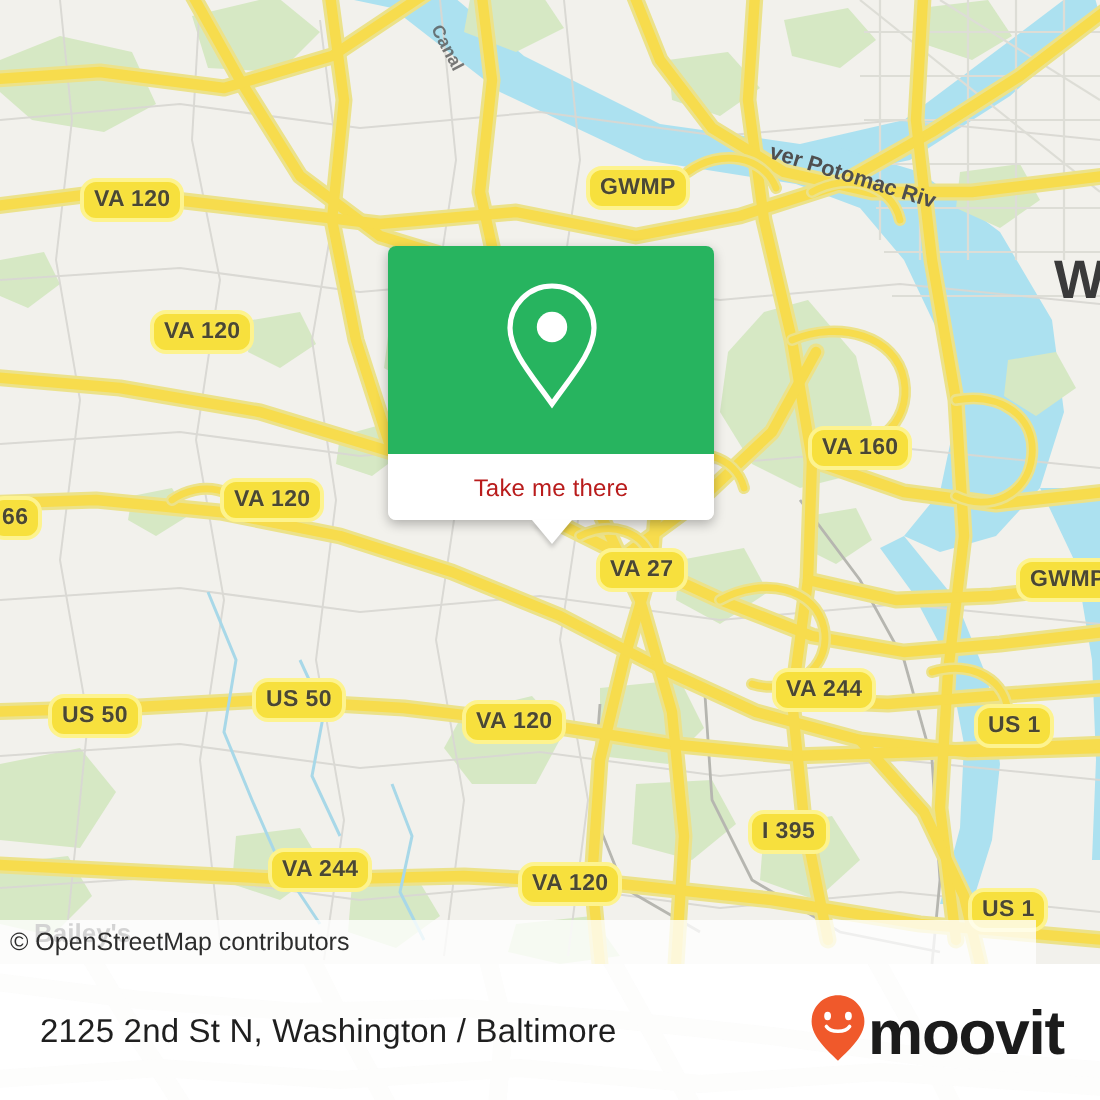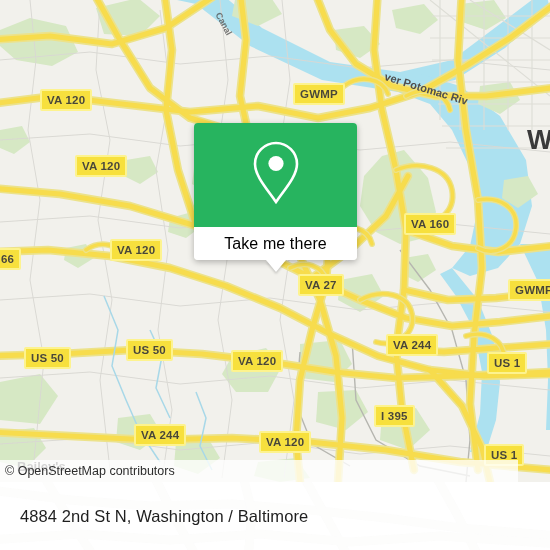"VA 120" .shield { border-radius: 2px -> 8px }
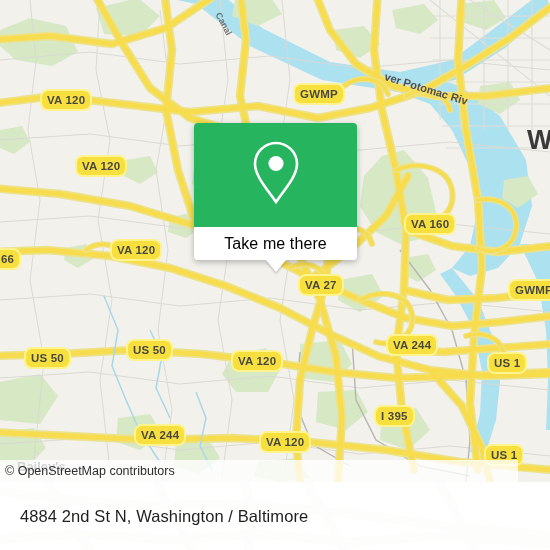"Take me there" #popup-label { color: #000000 -> #b91c1c; font-size: 16px -> 12px }
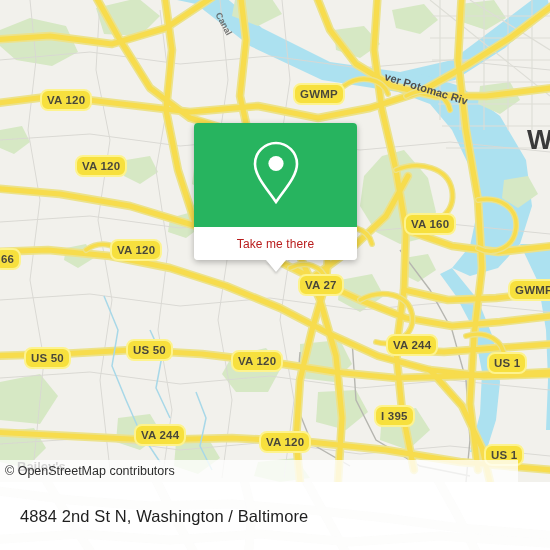"4884 2nd St N, Washington" div { text: 4884 -> 2125 }
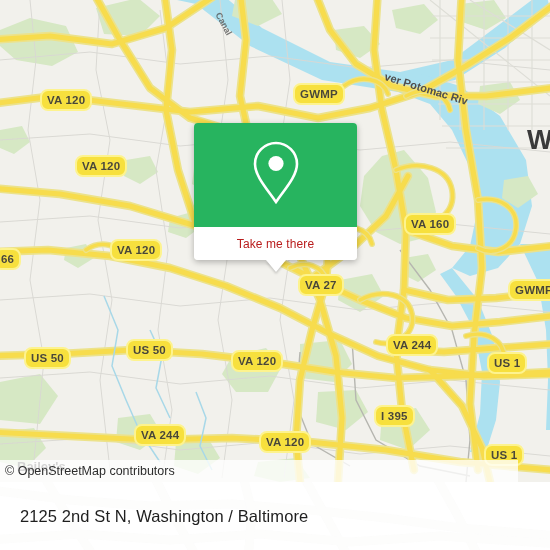"moovit" div { html: none -> <div> <span> <svg> <path></path> <ellipse></ellipse> <ellipse></ellipse> <path></path> </svg> </span> <span>moovit</span> </div> }
